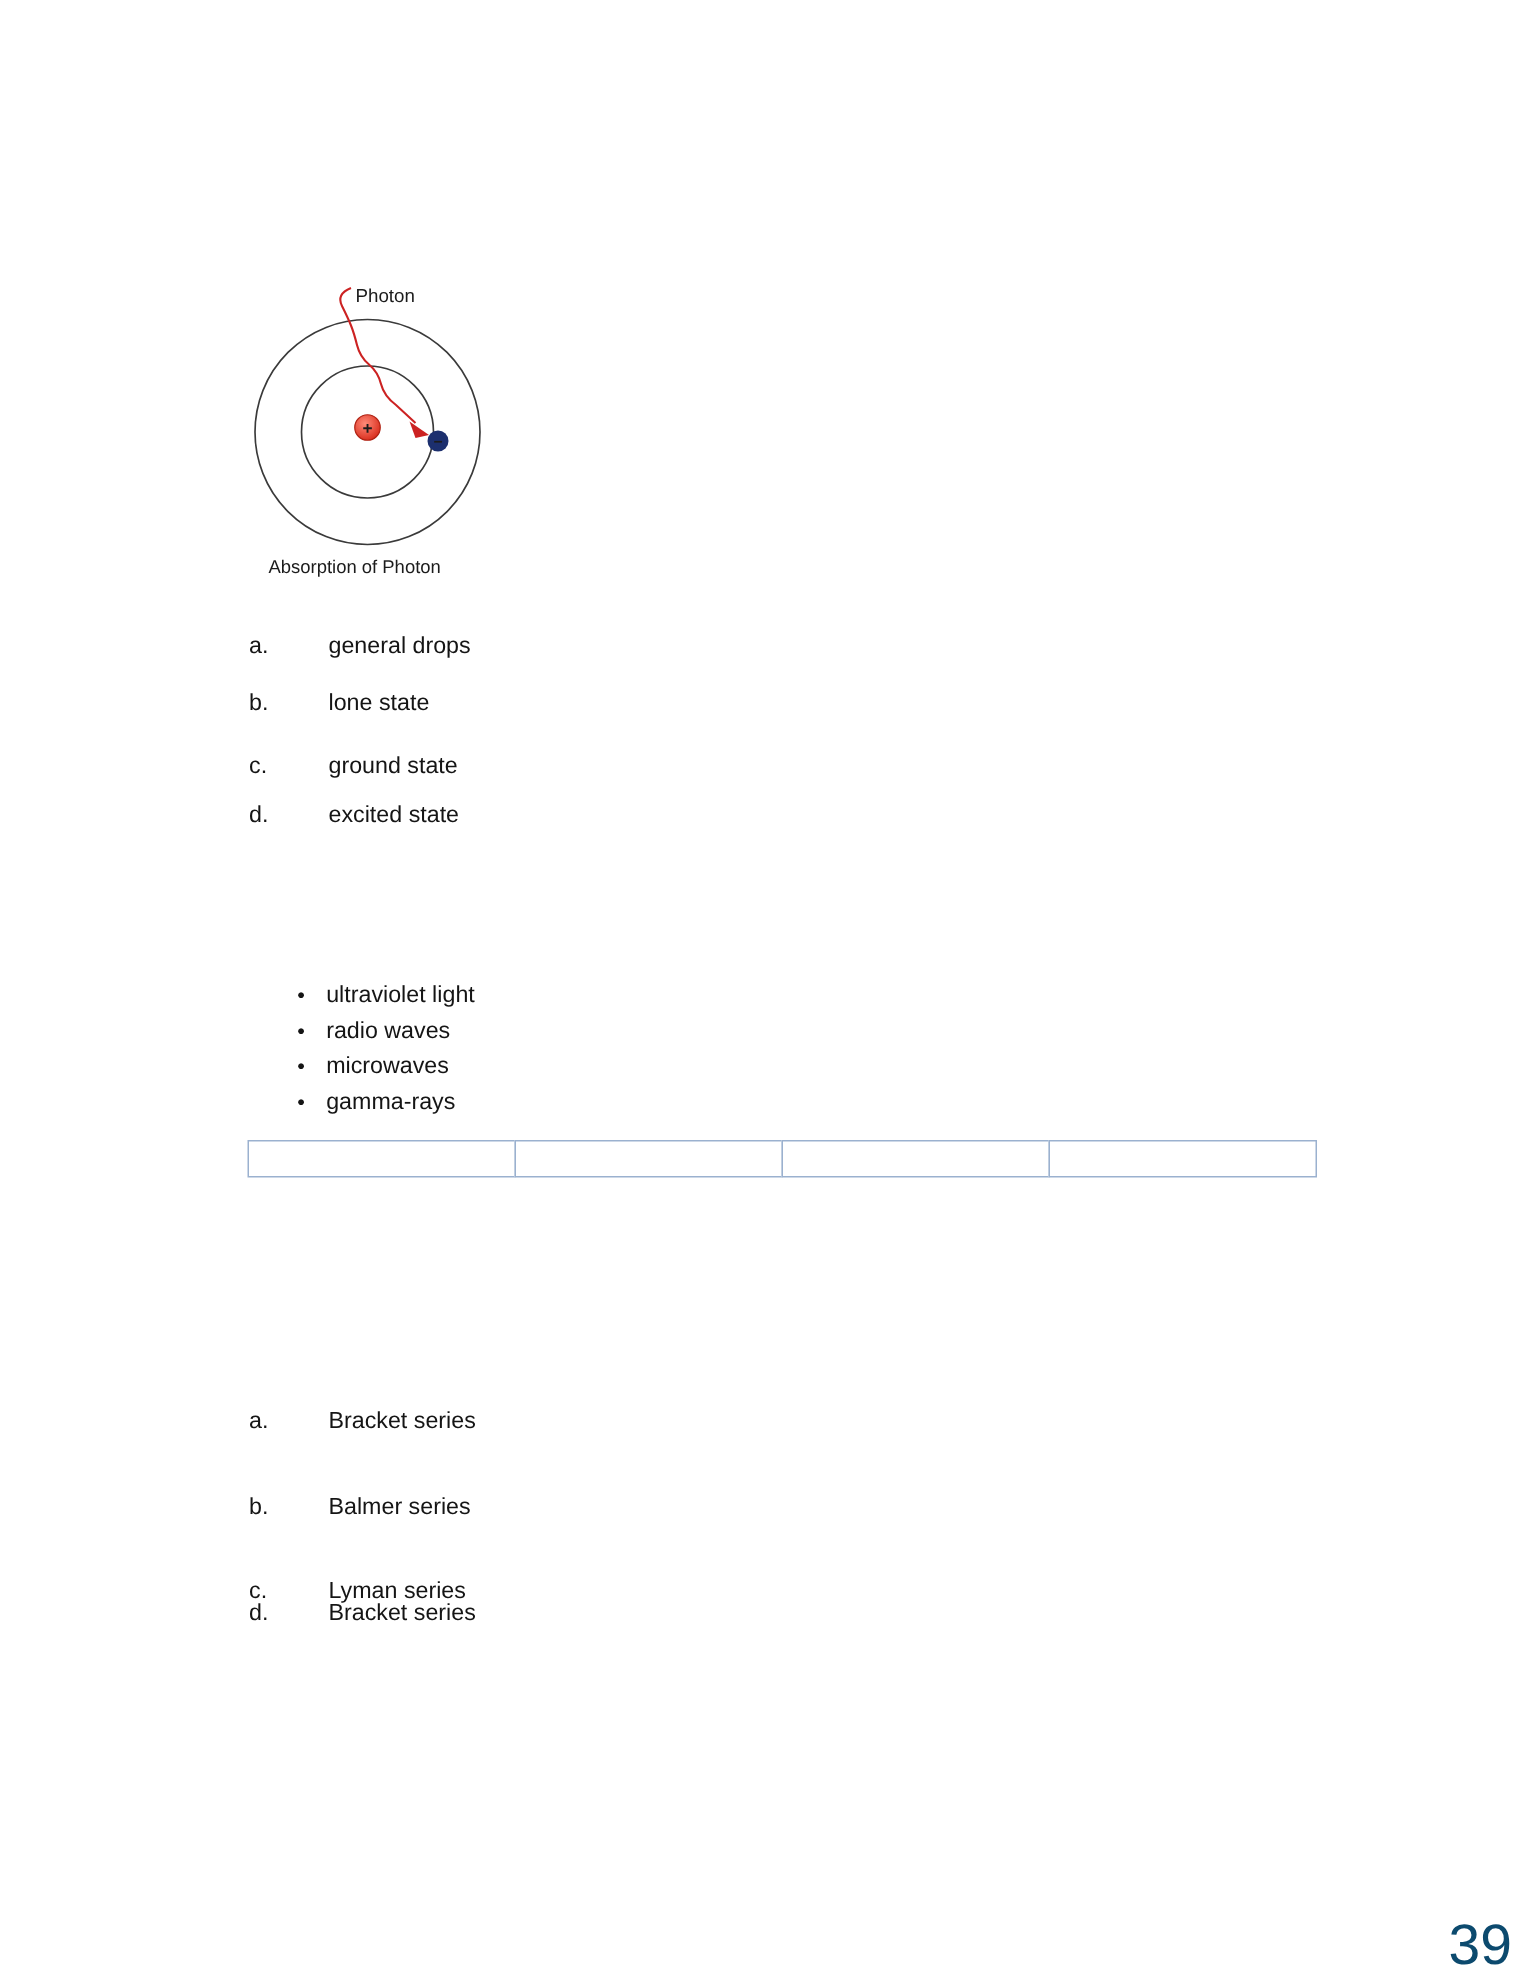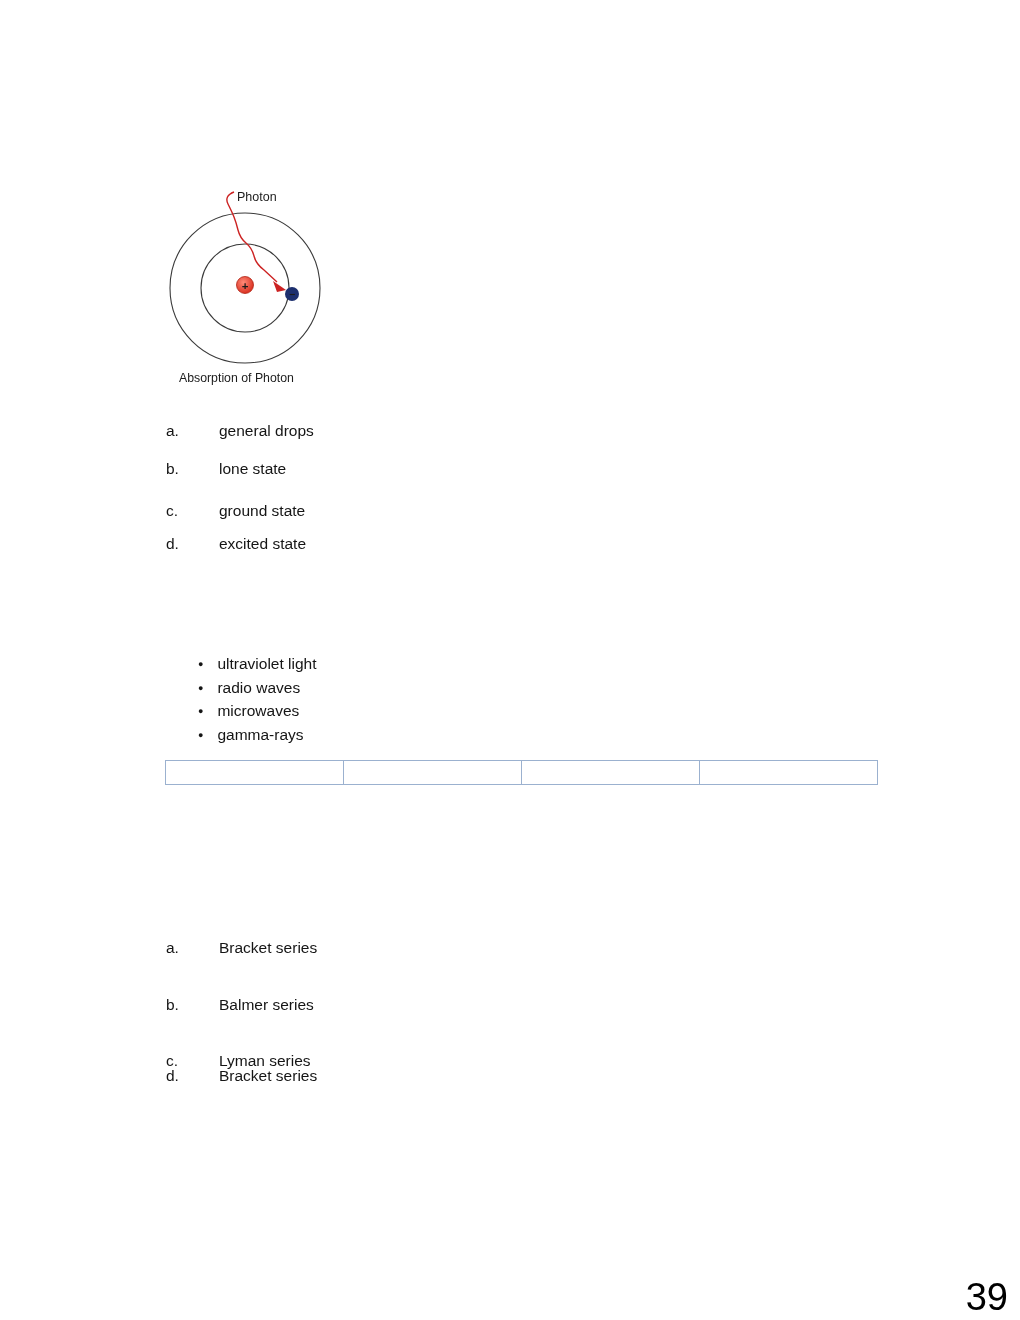"39" .pagenum { color: #000000 -> #0c4a6e }
